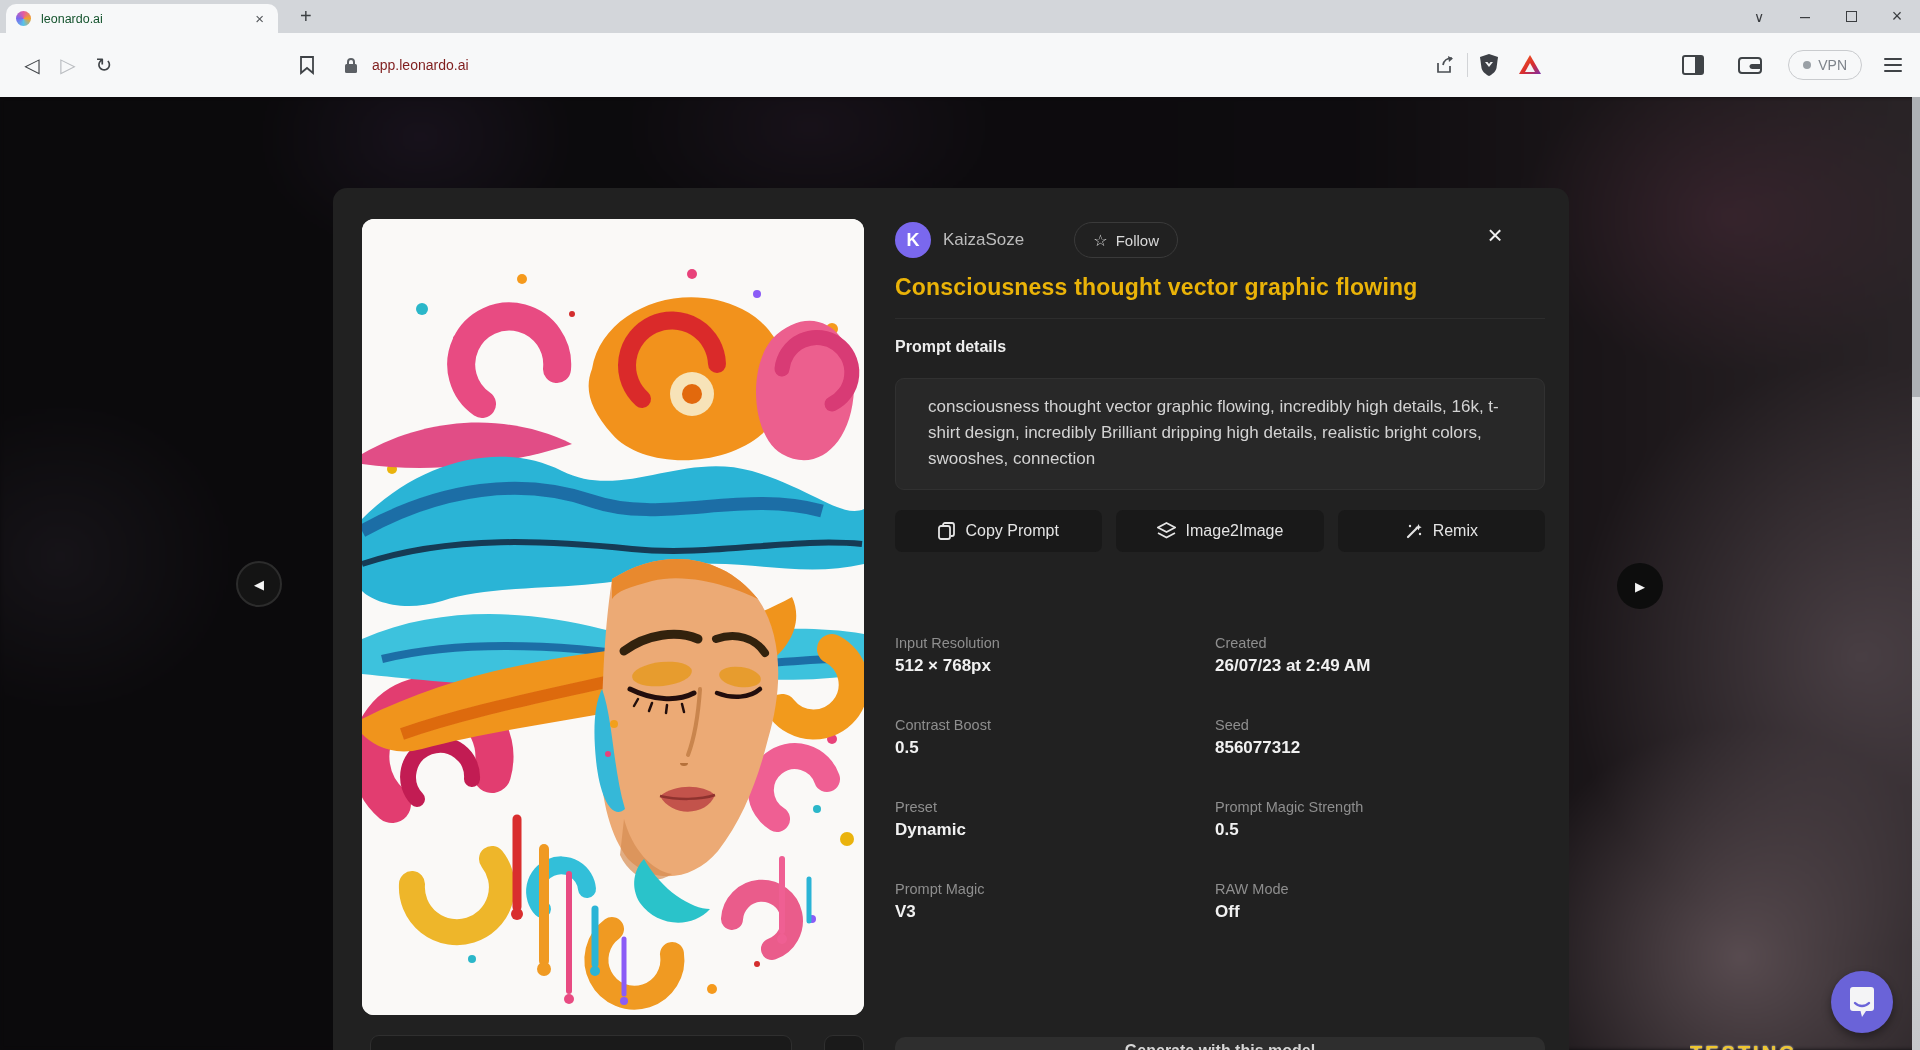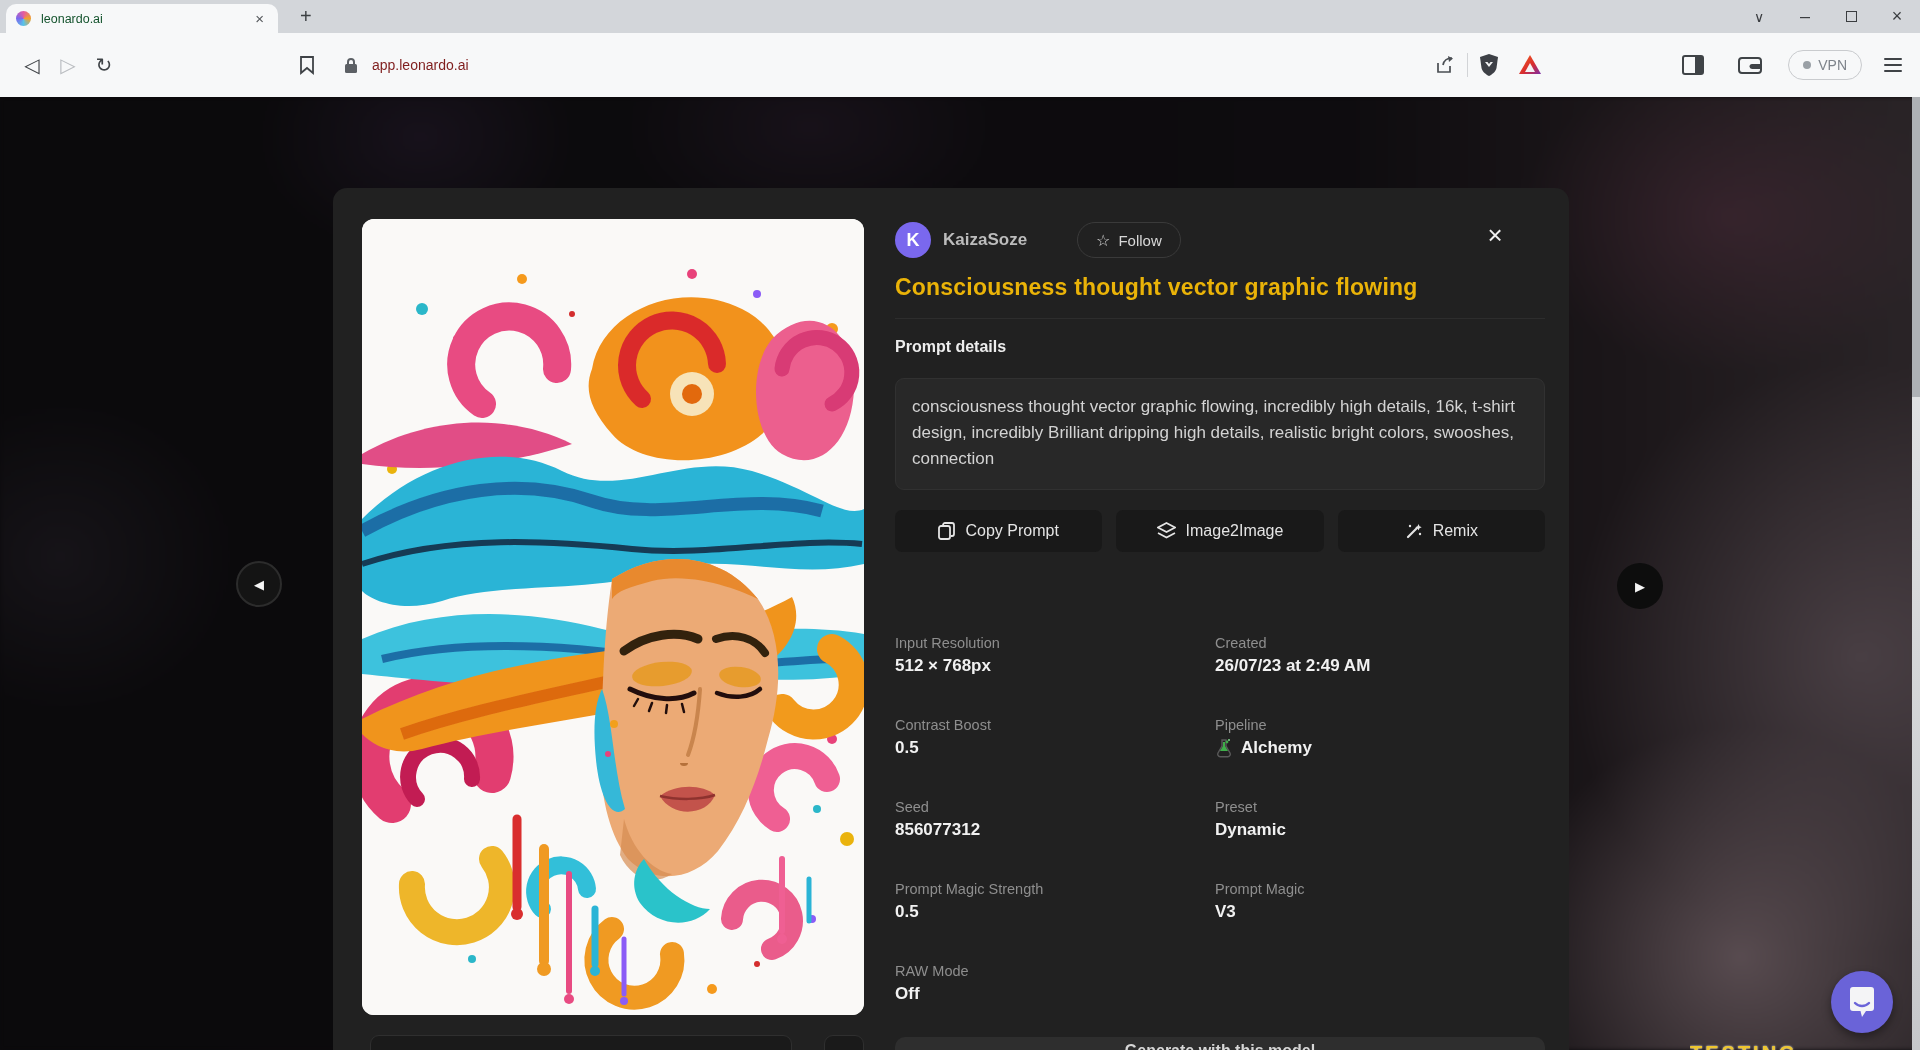"KaizaSoze" .author-name { font-weight: 700 -> 400 }
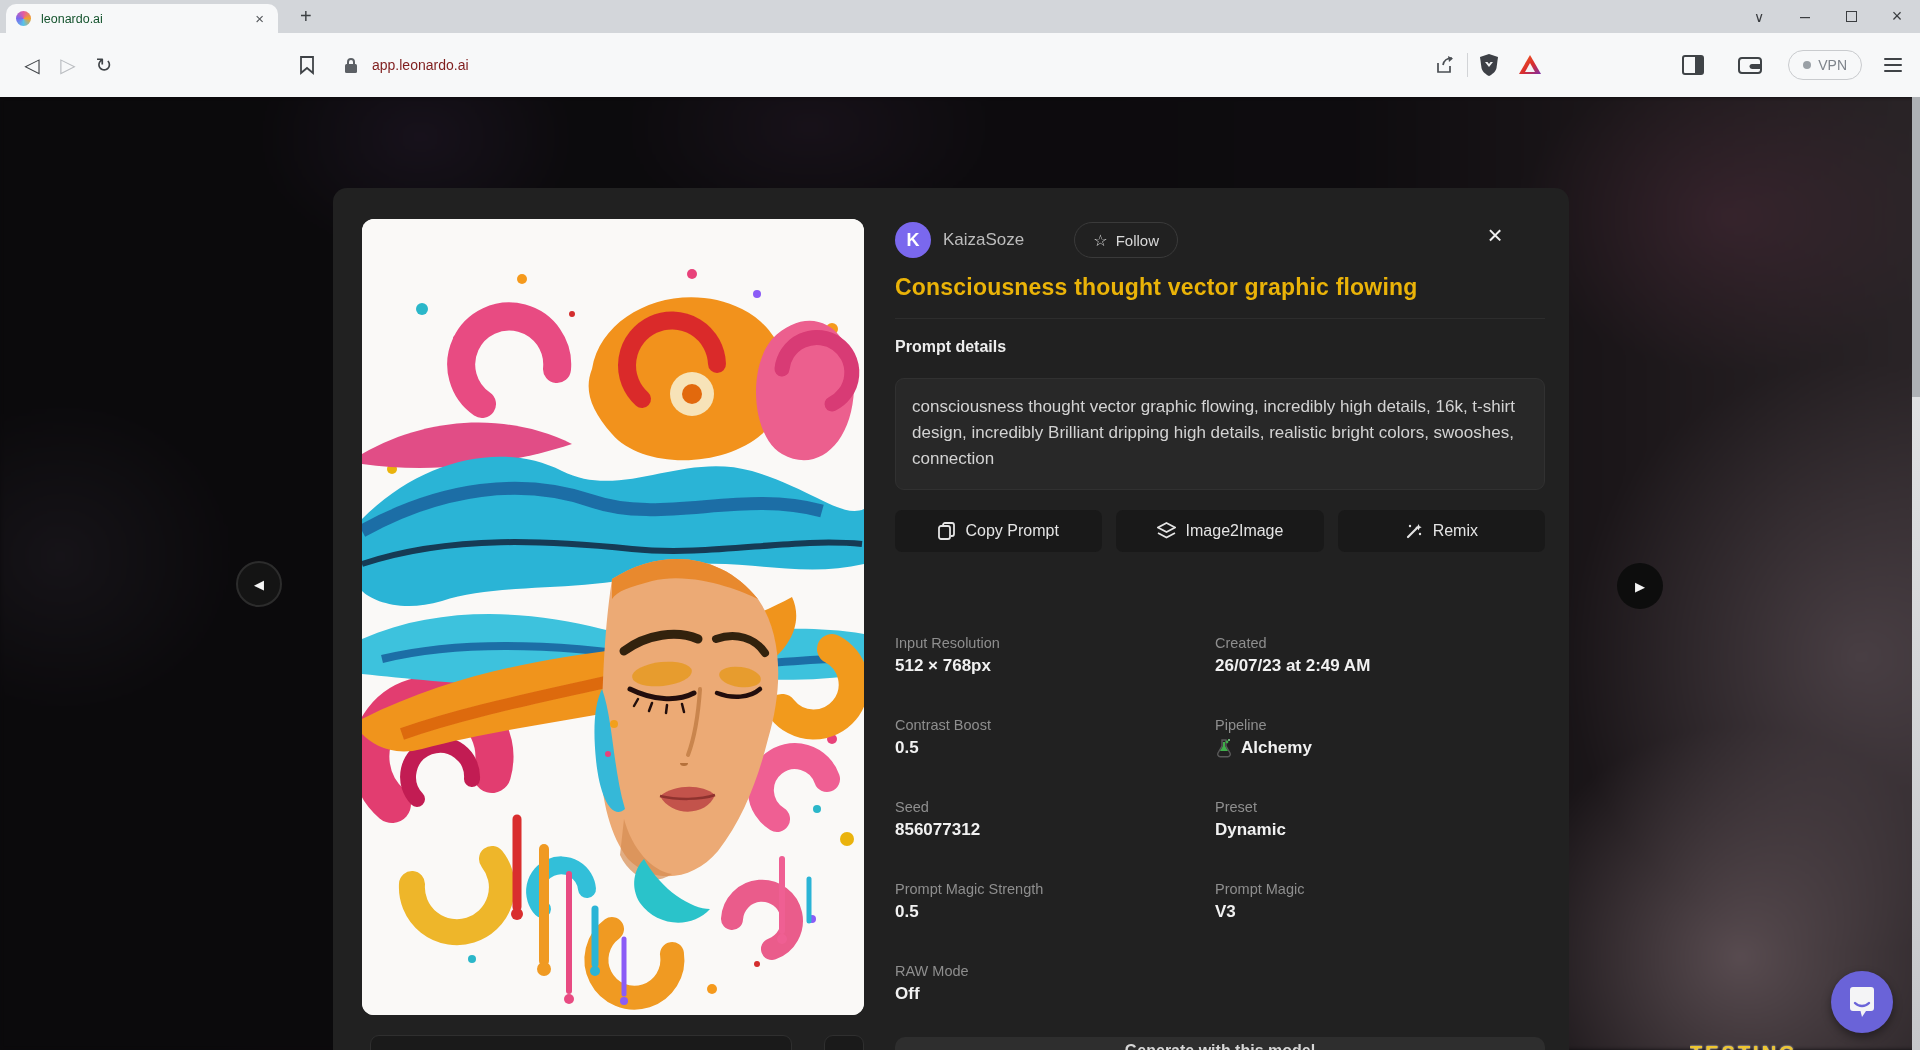"consciousness thought vector graphic flowing," .prompt-box { padding: 15px 16px -> 15px 32px }
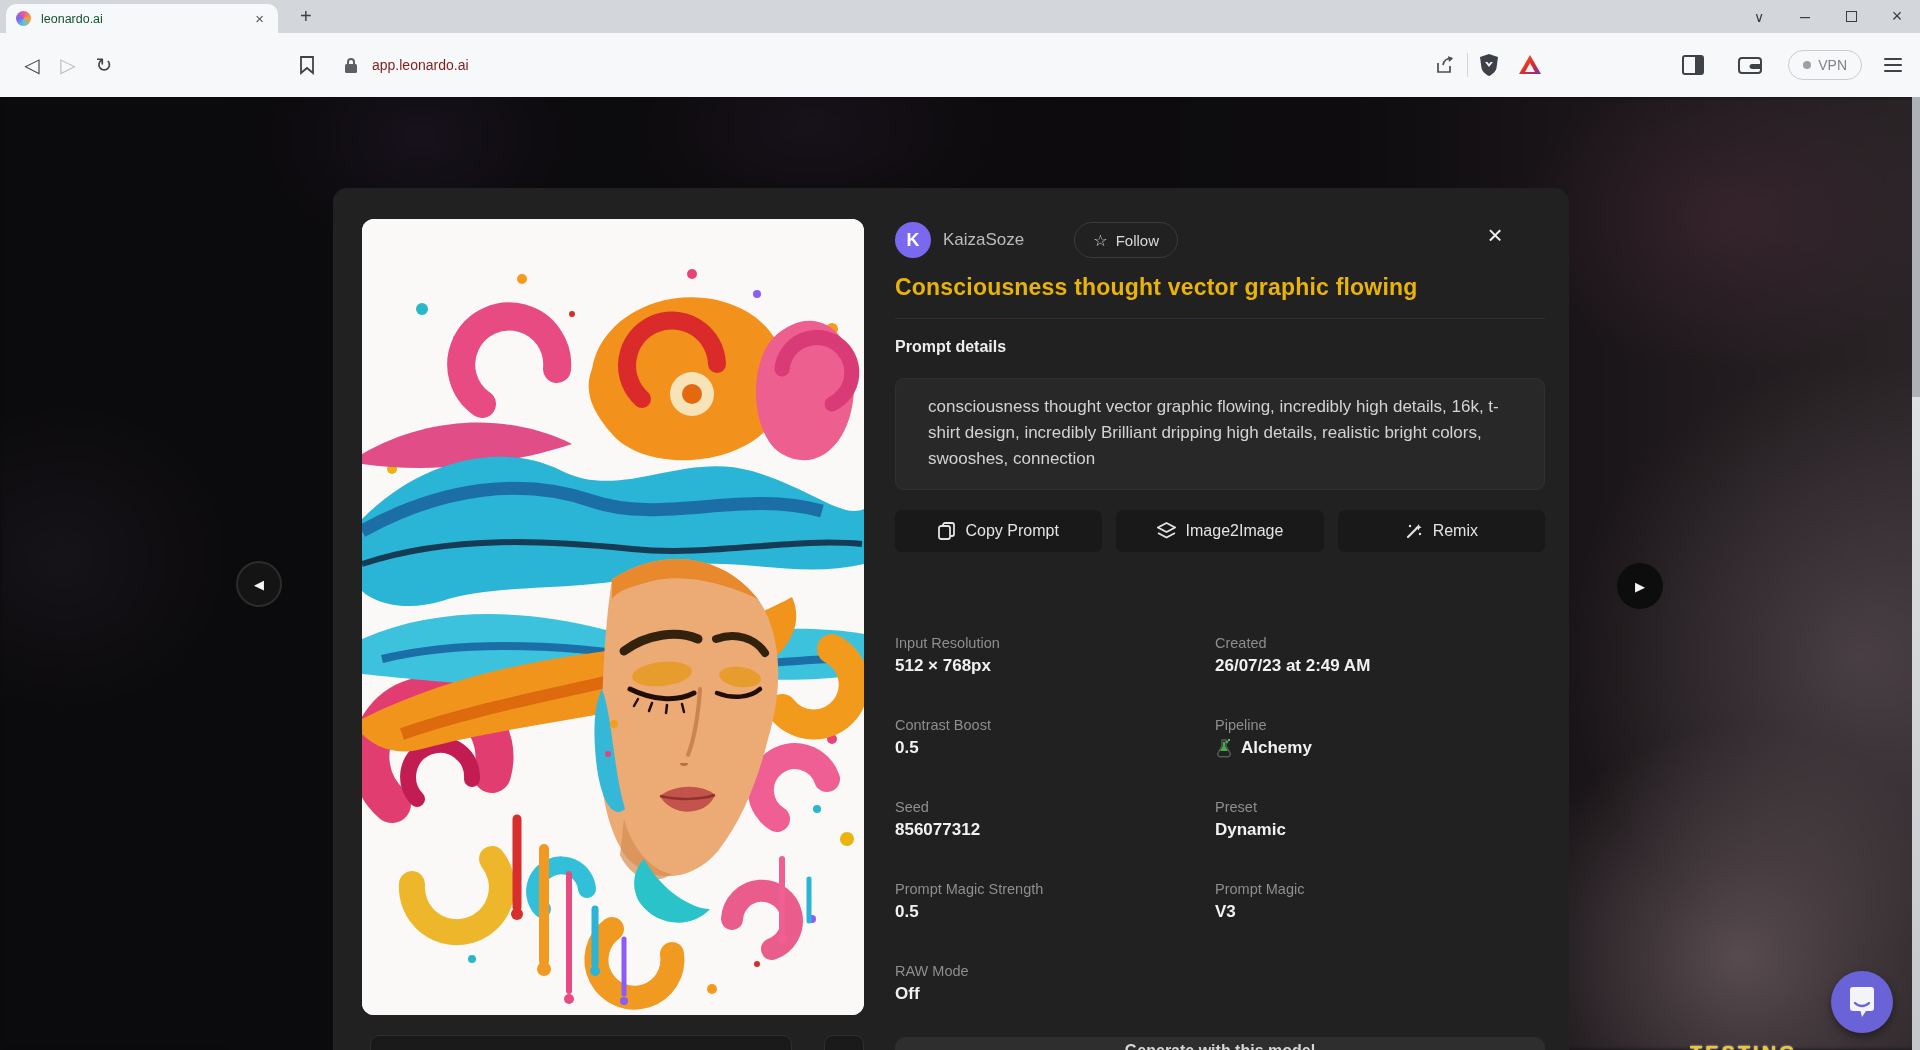"Pipeline" div { html: <div> <div>Pipeline</div> <div> <svg> <path></path> <path></path> <circle></circle> <circle></circle> </svg> <span>Alchemy</span> </div> </div> -> none }
